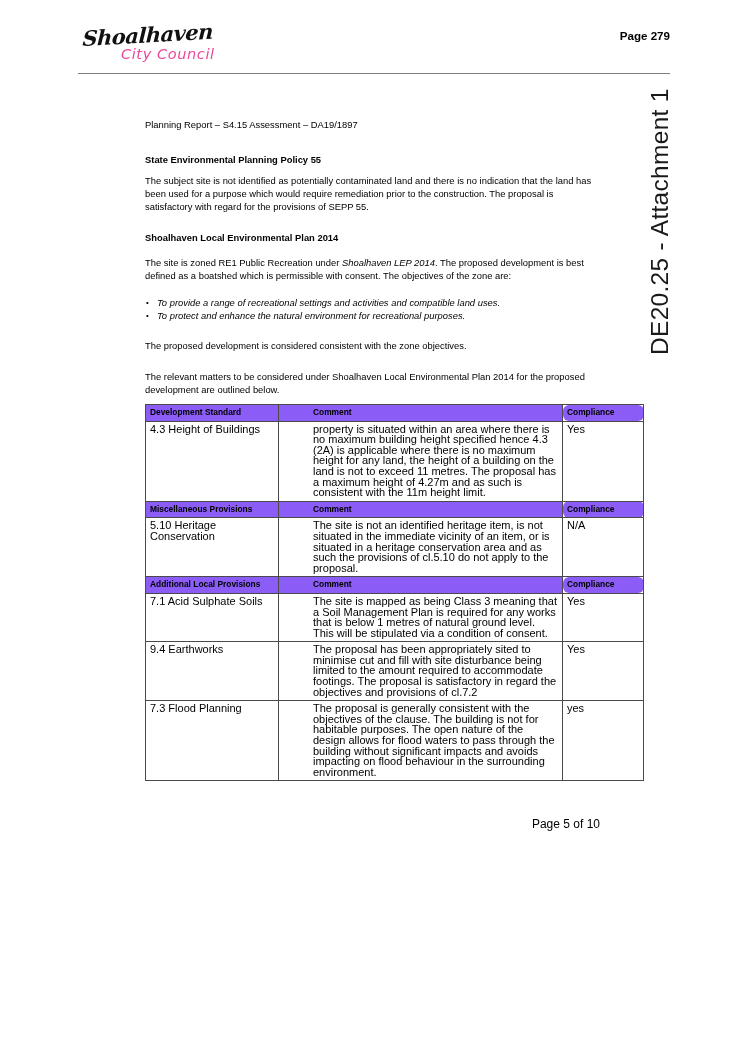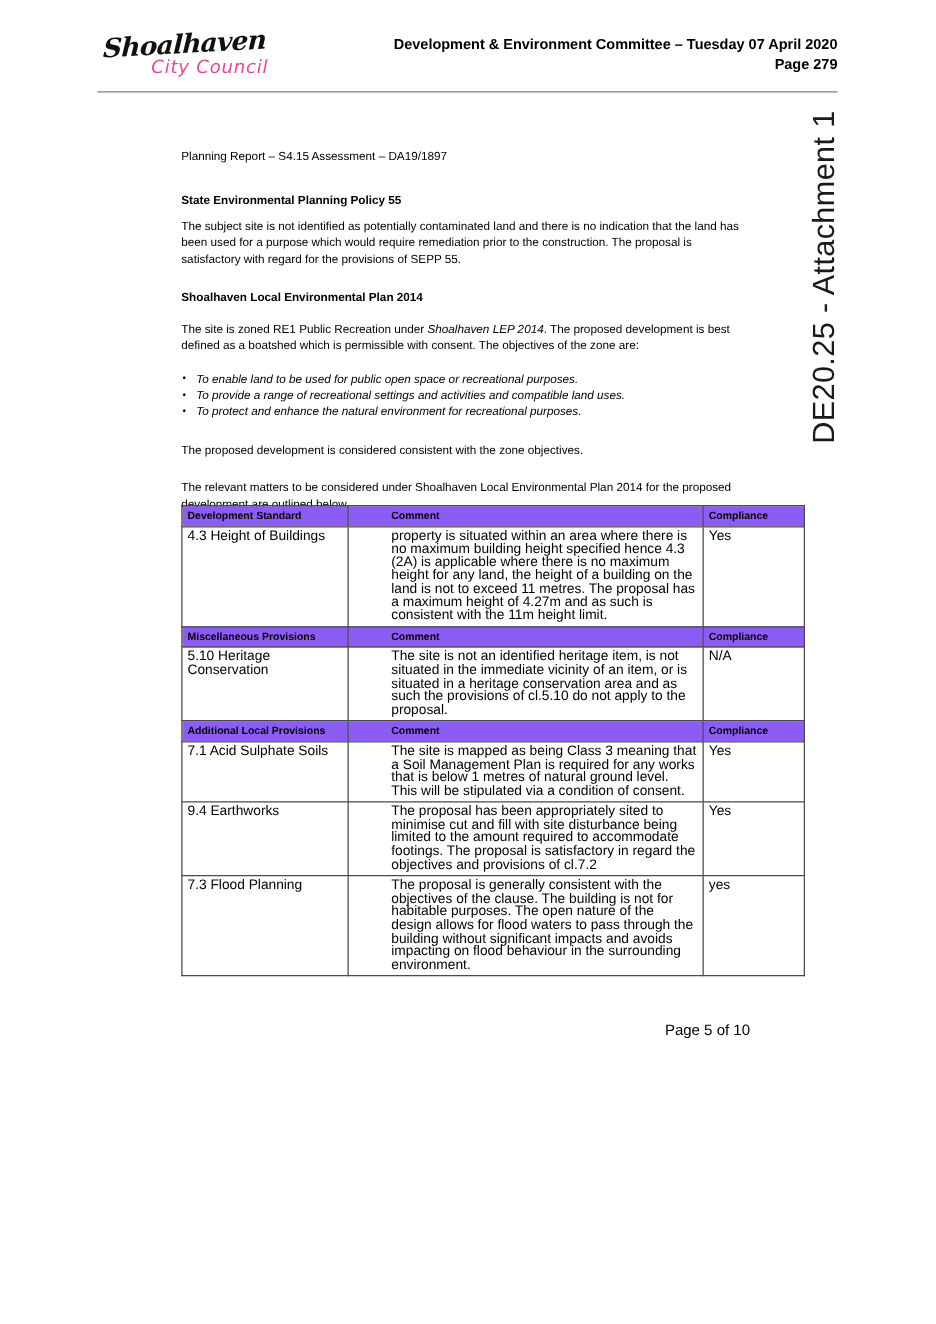"Development & Environment Committee –" div { html: <div>Development &amp; Environment Committee – Tuesday 07 April 2020</div> -> none }
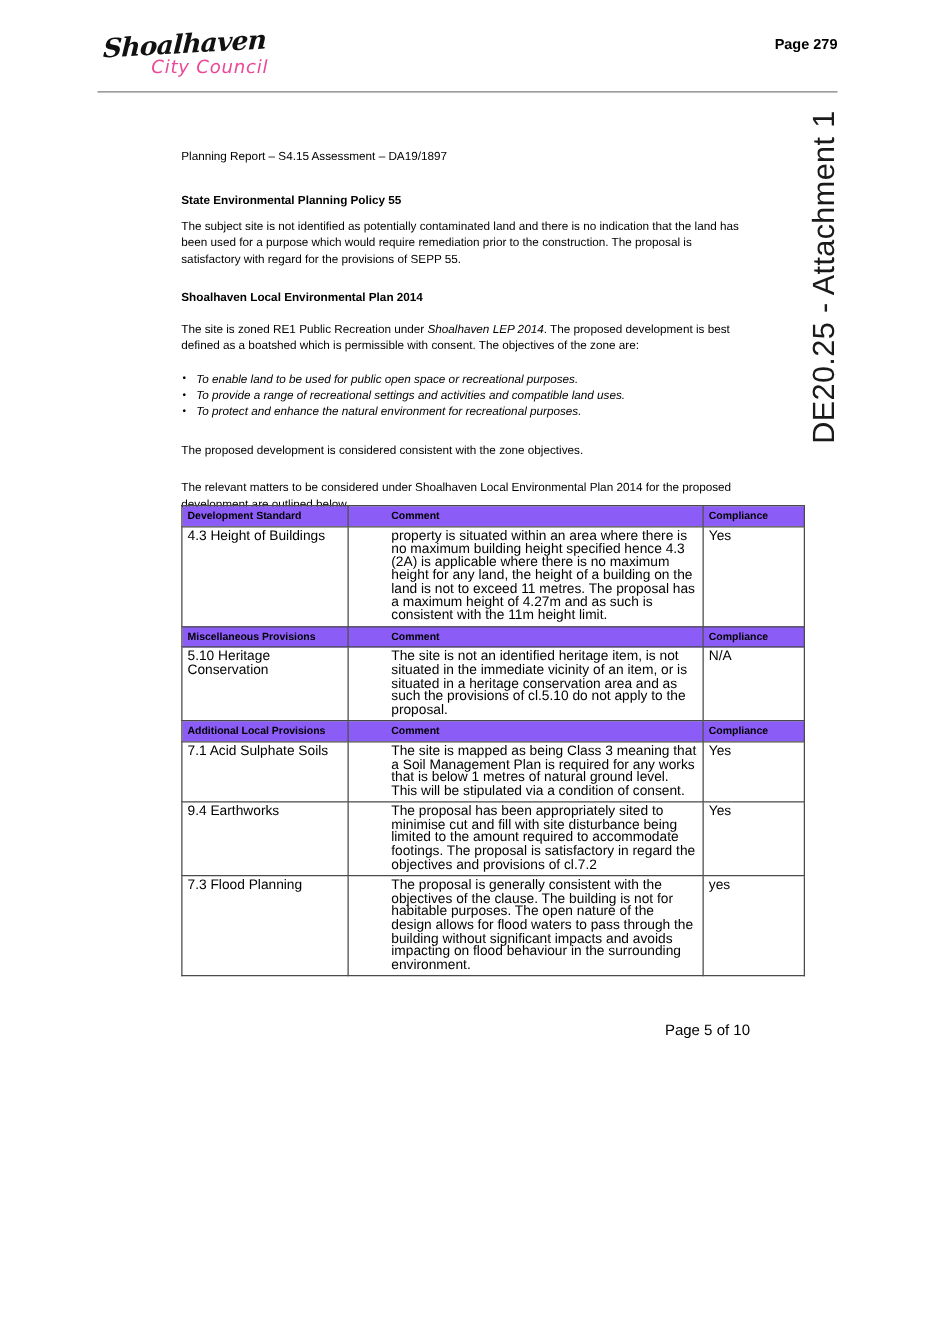"To enable land to be" li { html: <li>To enable land to be used for public open space or recreational purposes.</li> -> none }
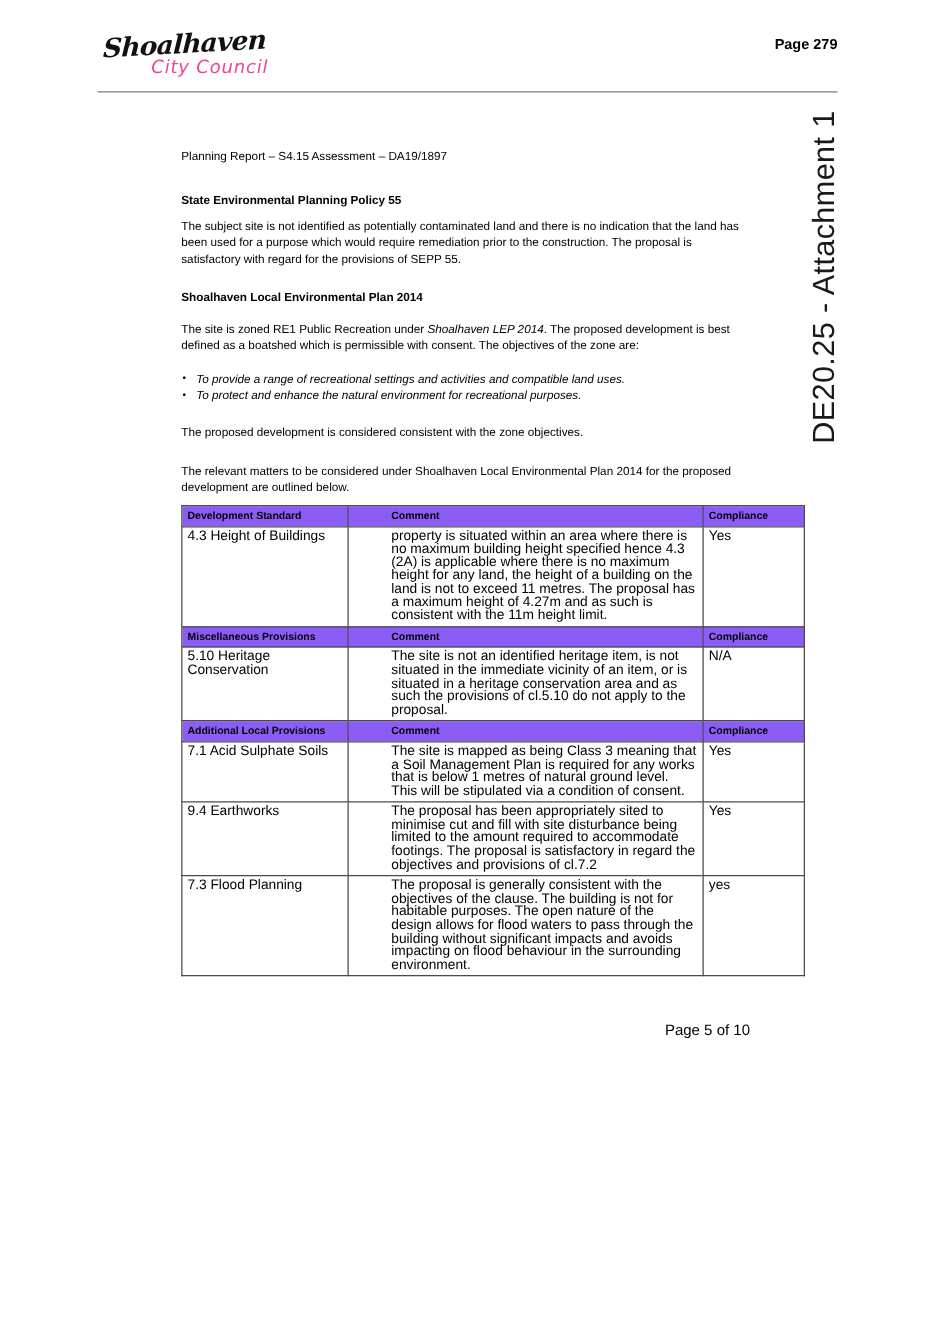"Compliance" .assess-table td.c3 { border-radius: none -> 6px }
